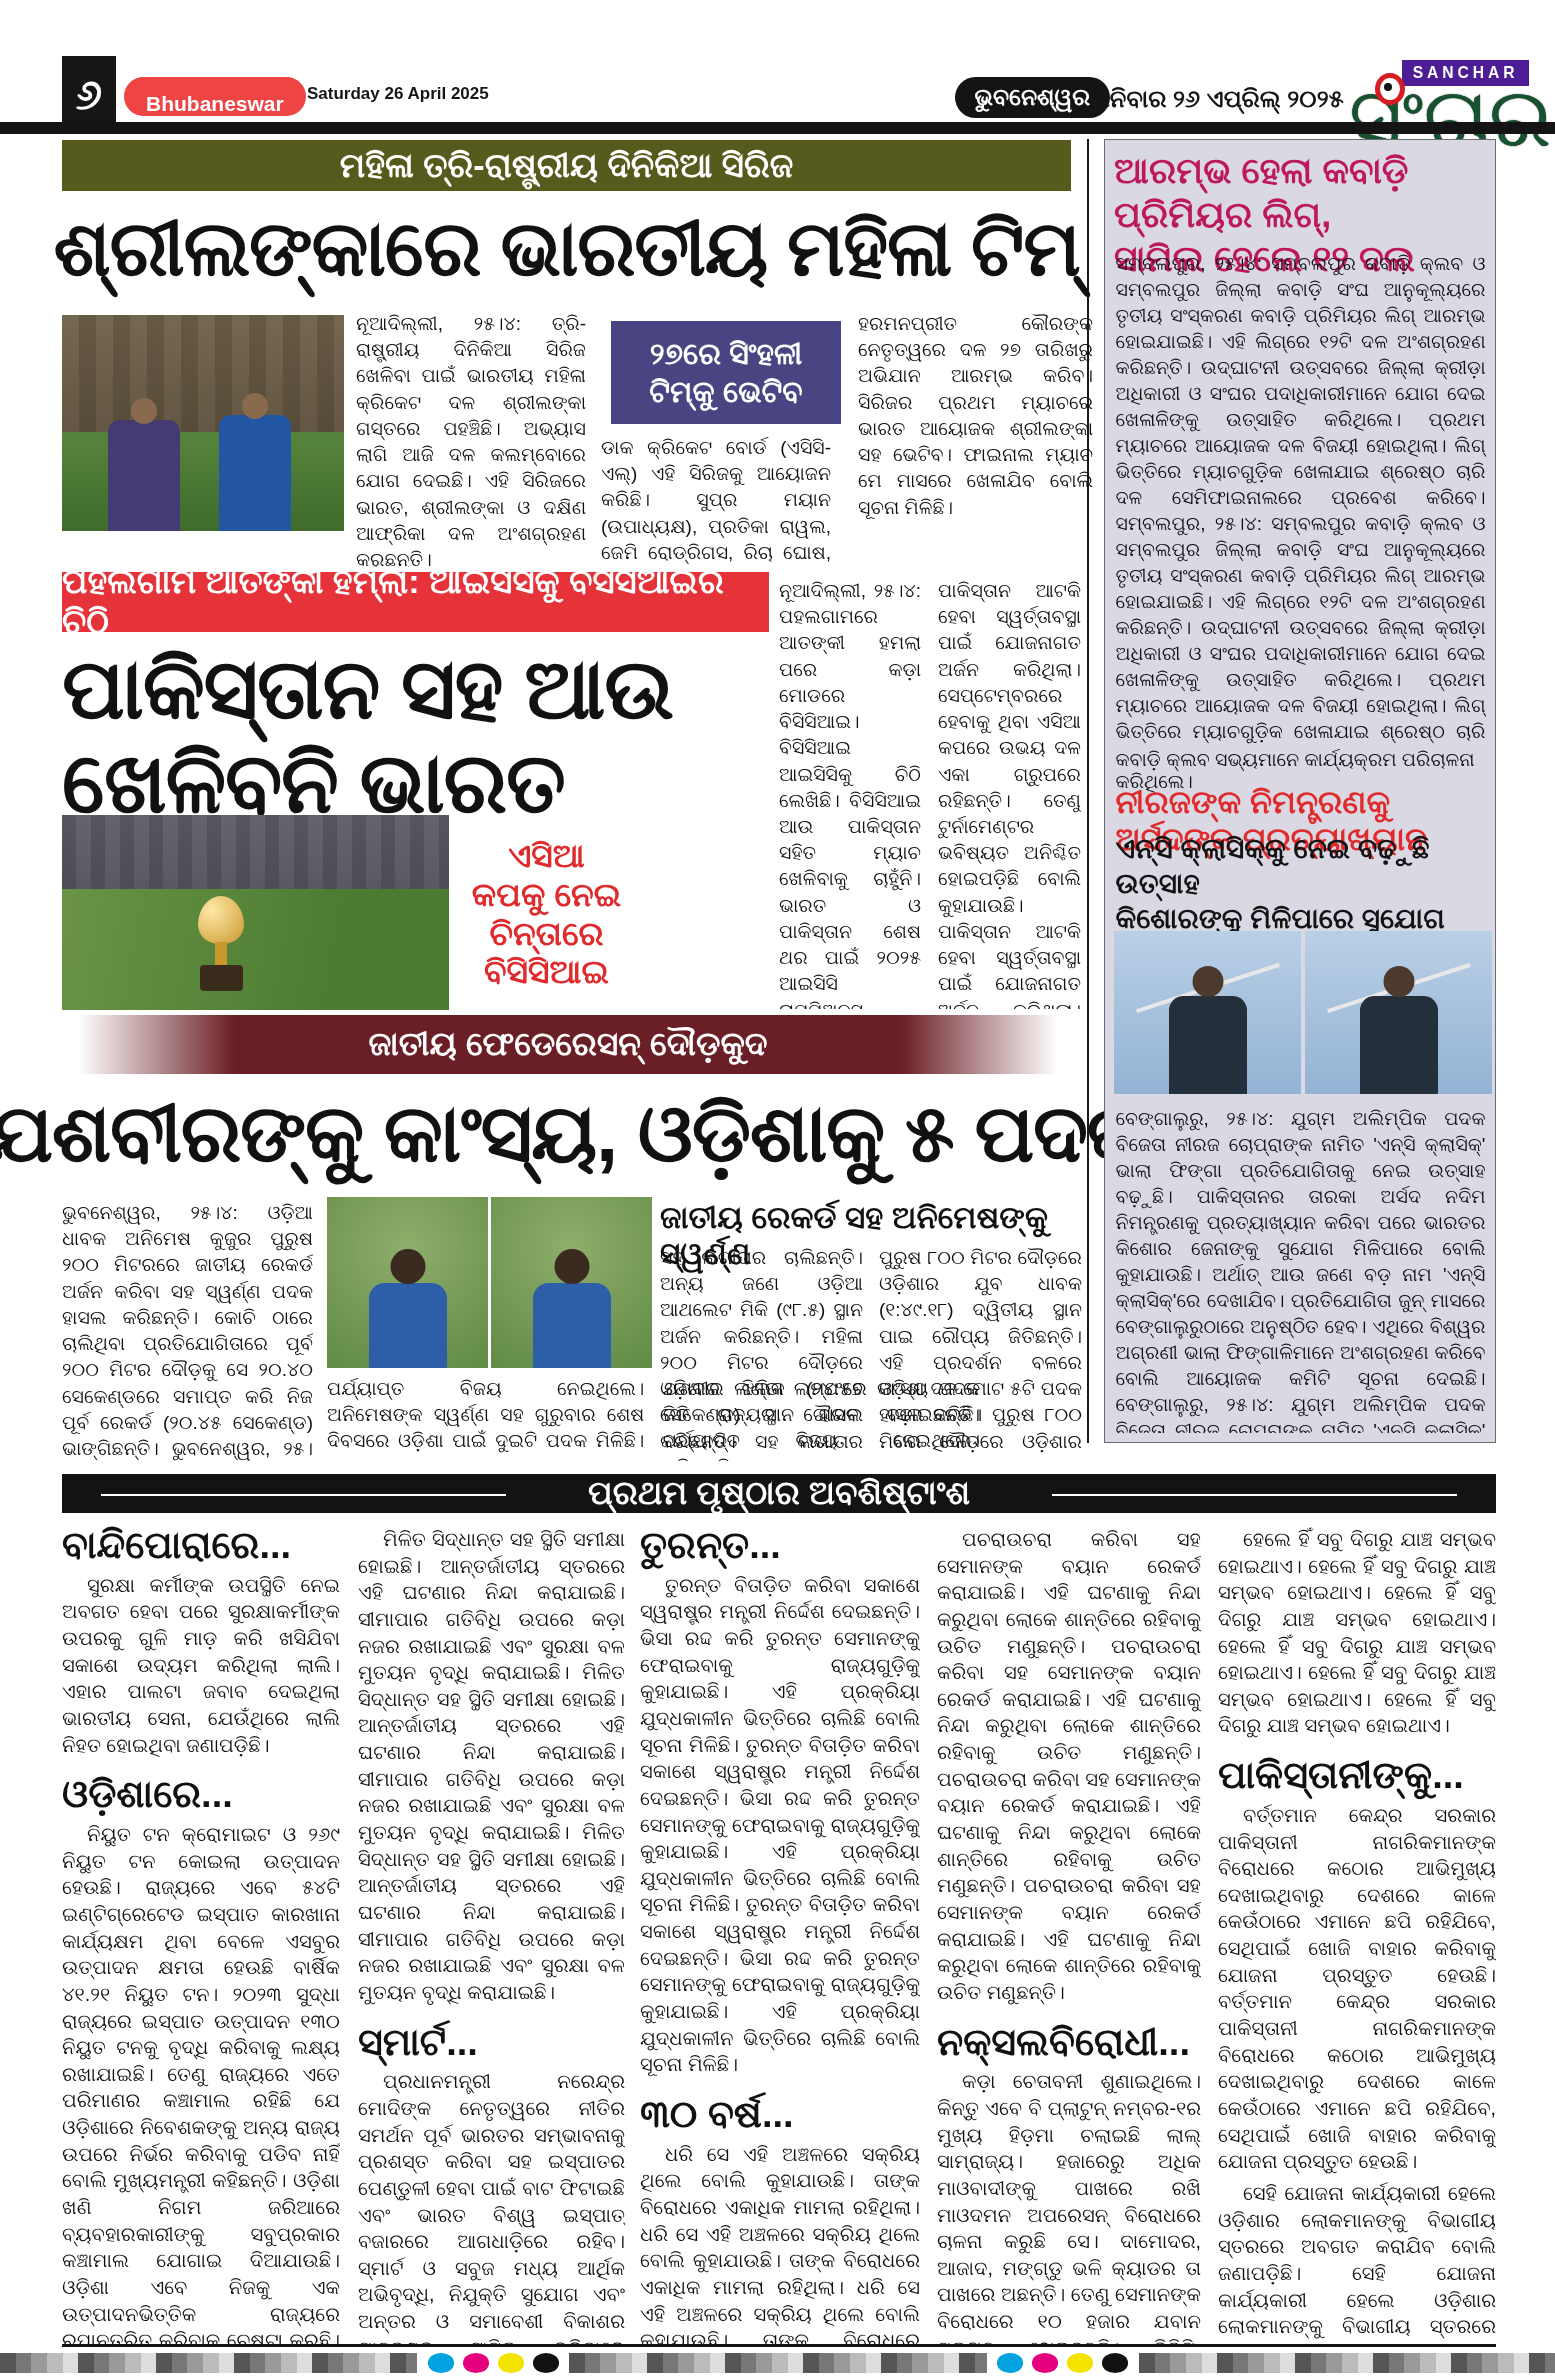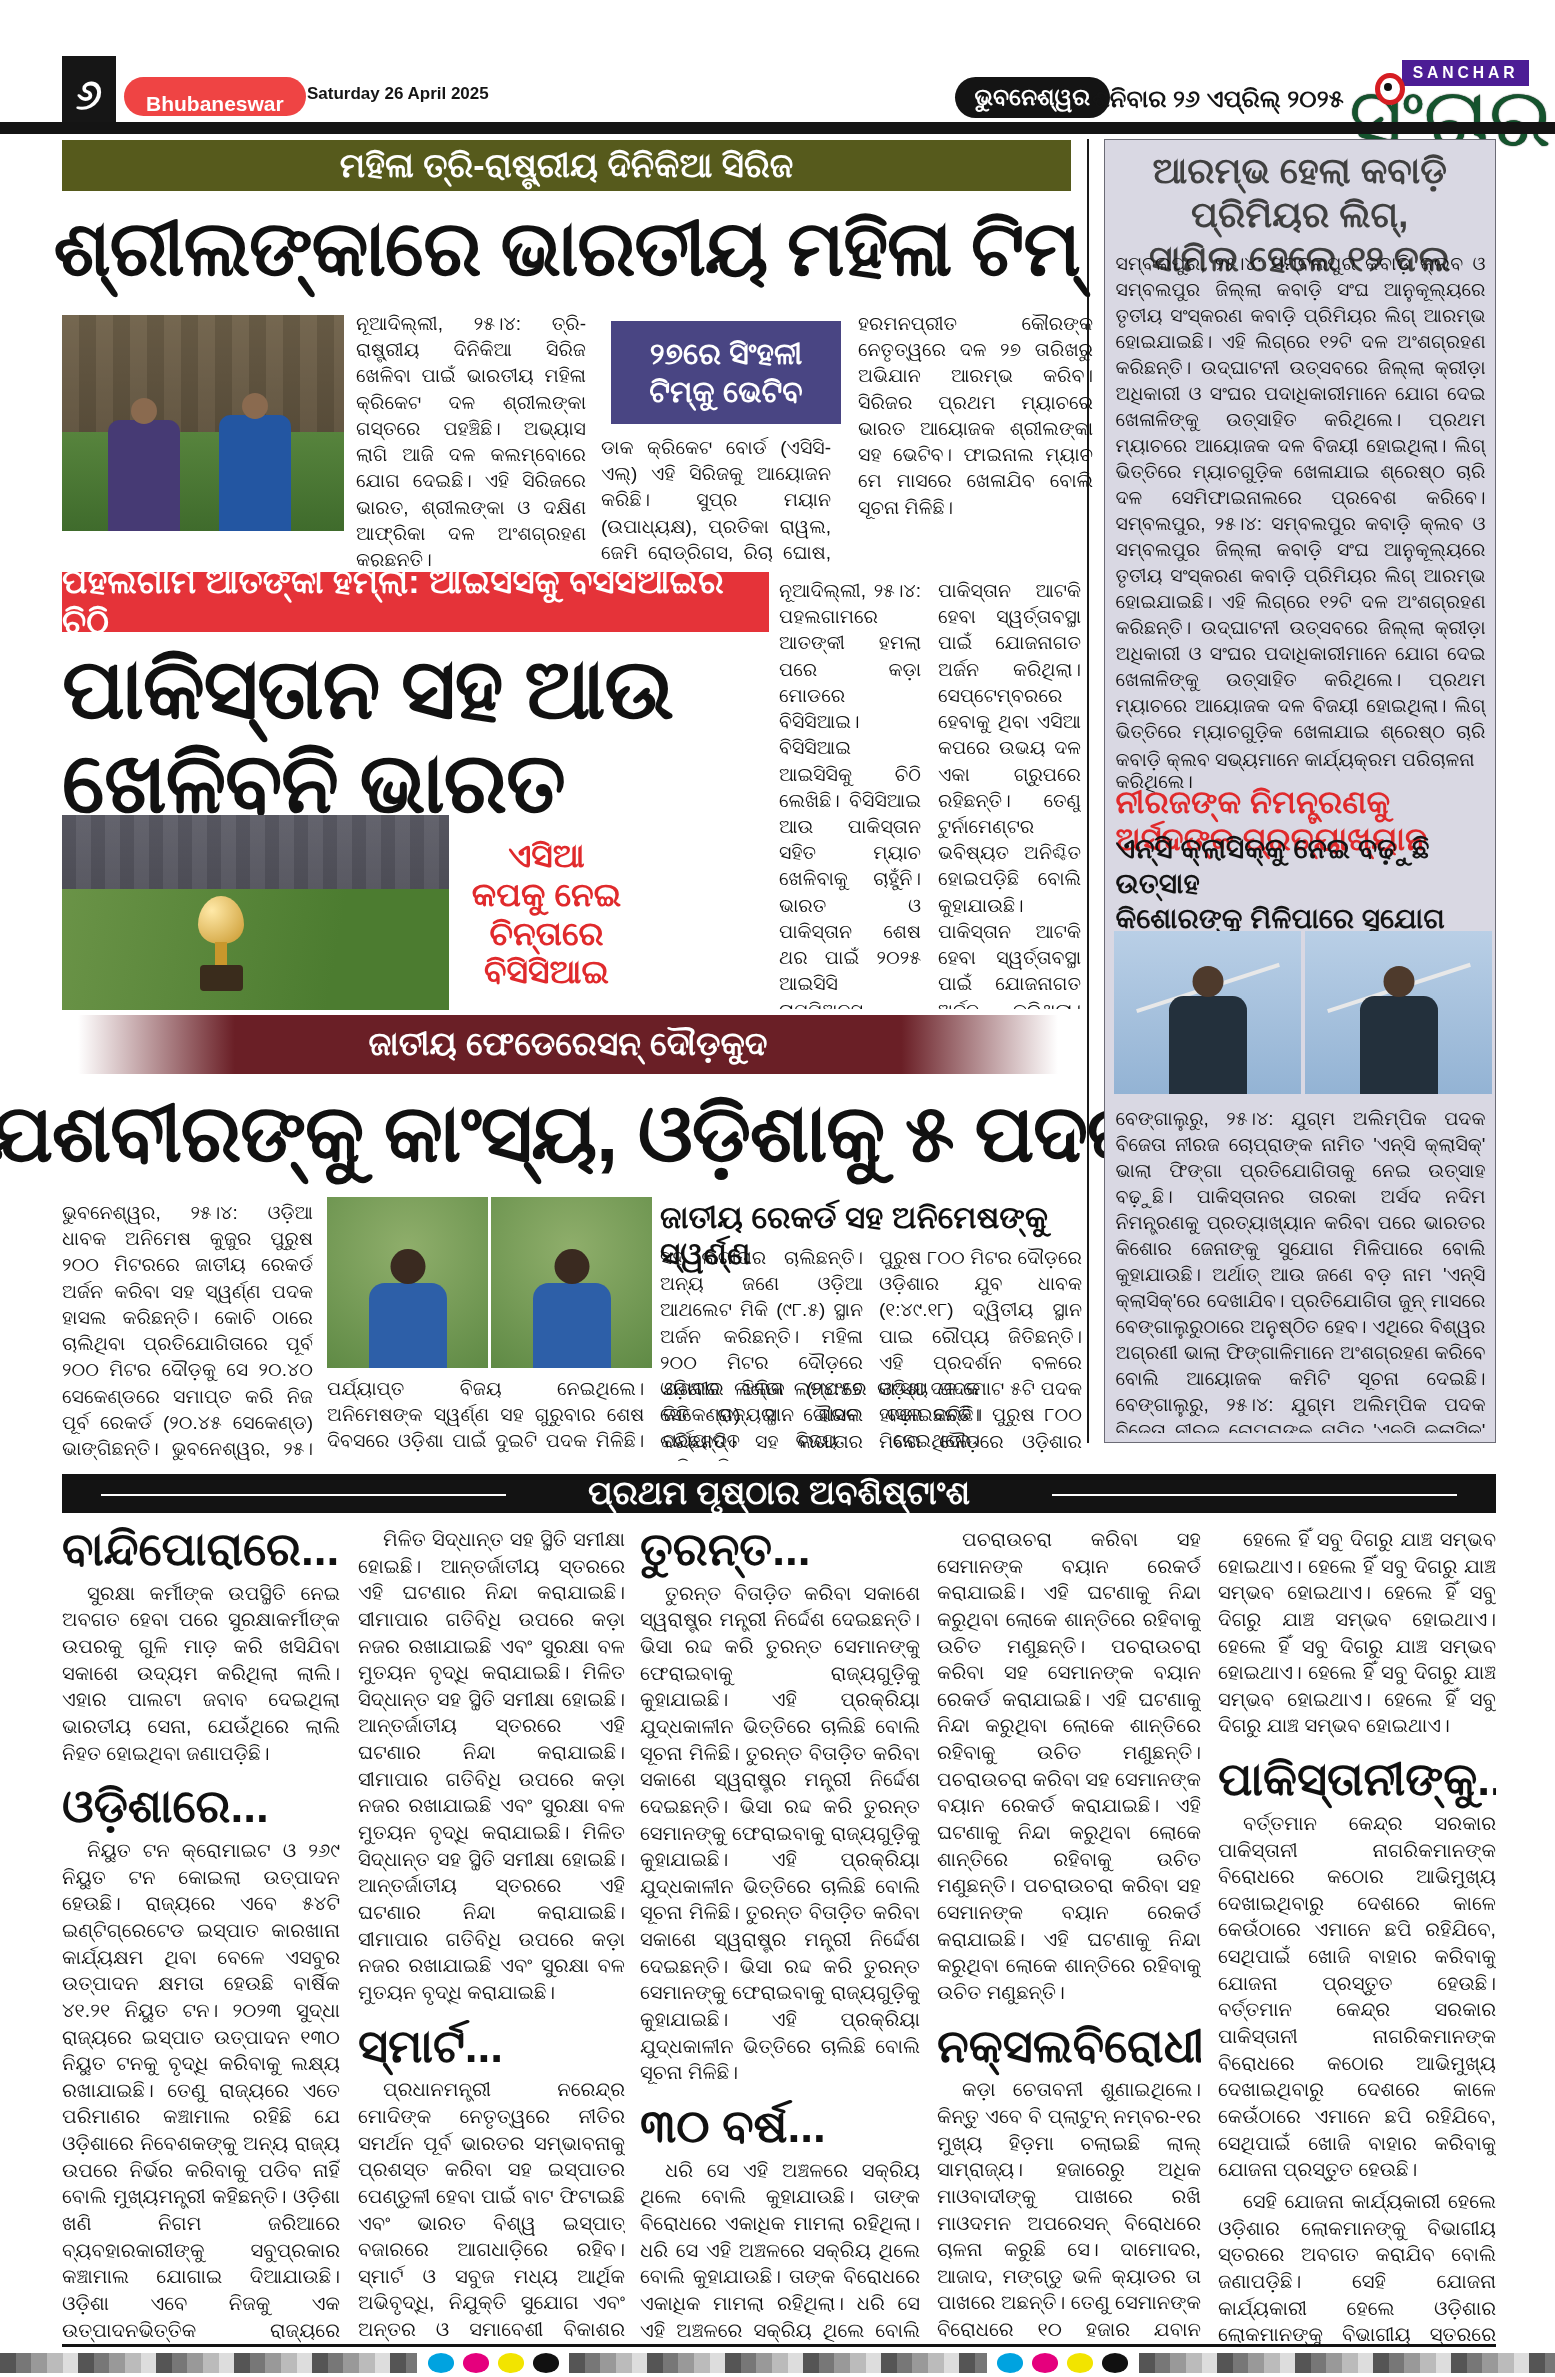"ଆରମ୍ଭ ହେଲା କବାଡ଼ି ପ୍ରିମିୟର ଲିଗ୍," .kb-headline { color: #404040 -> #be185d; text-align: center -> none }
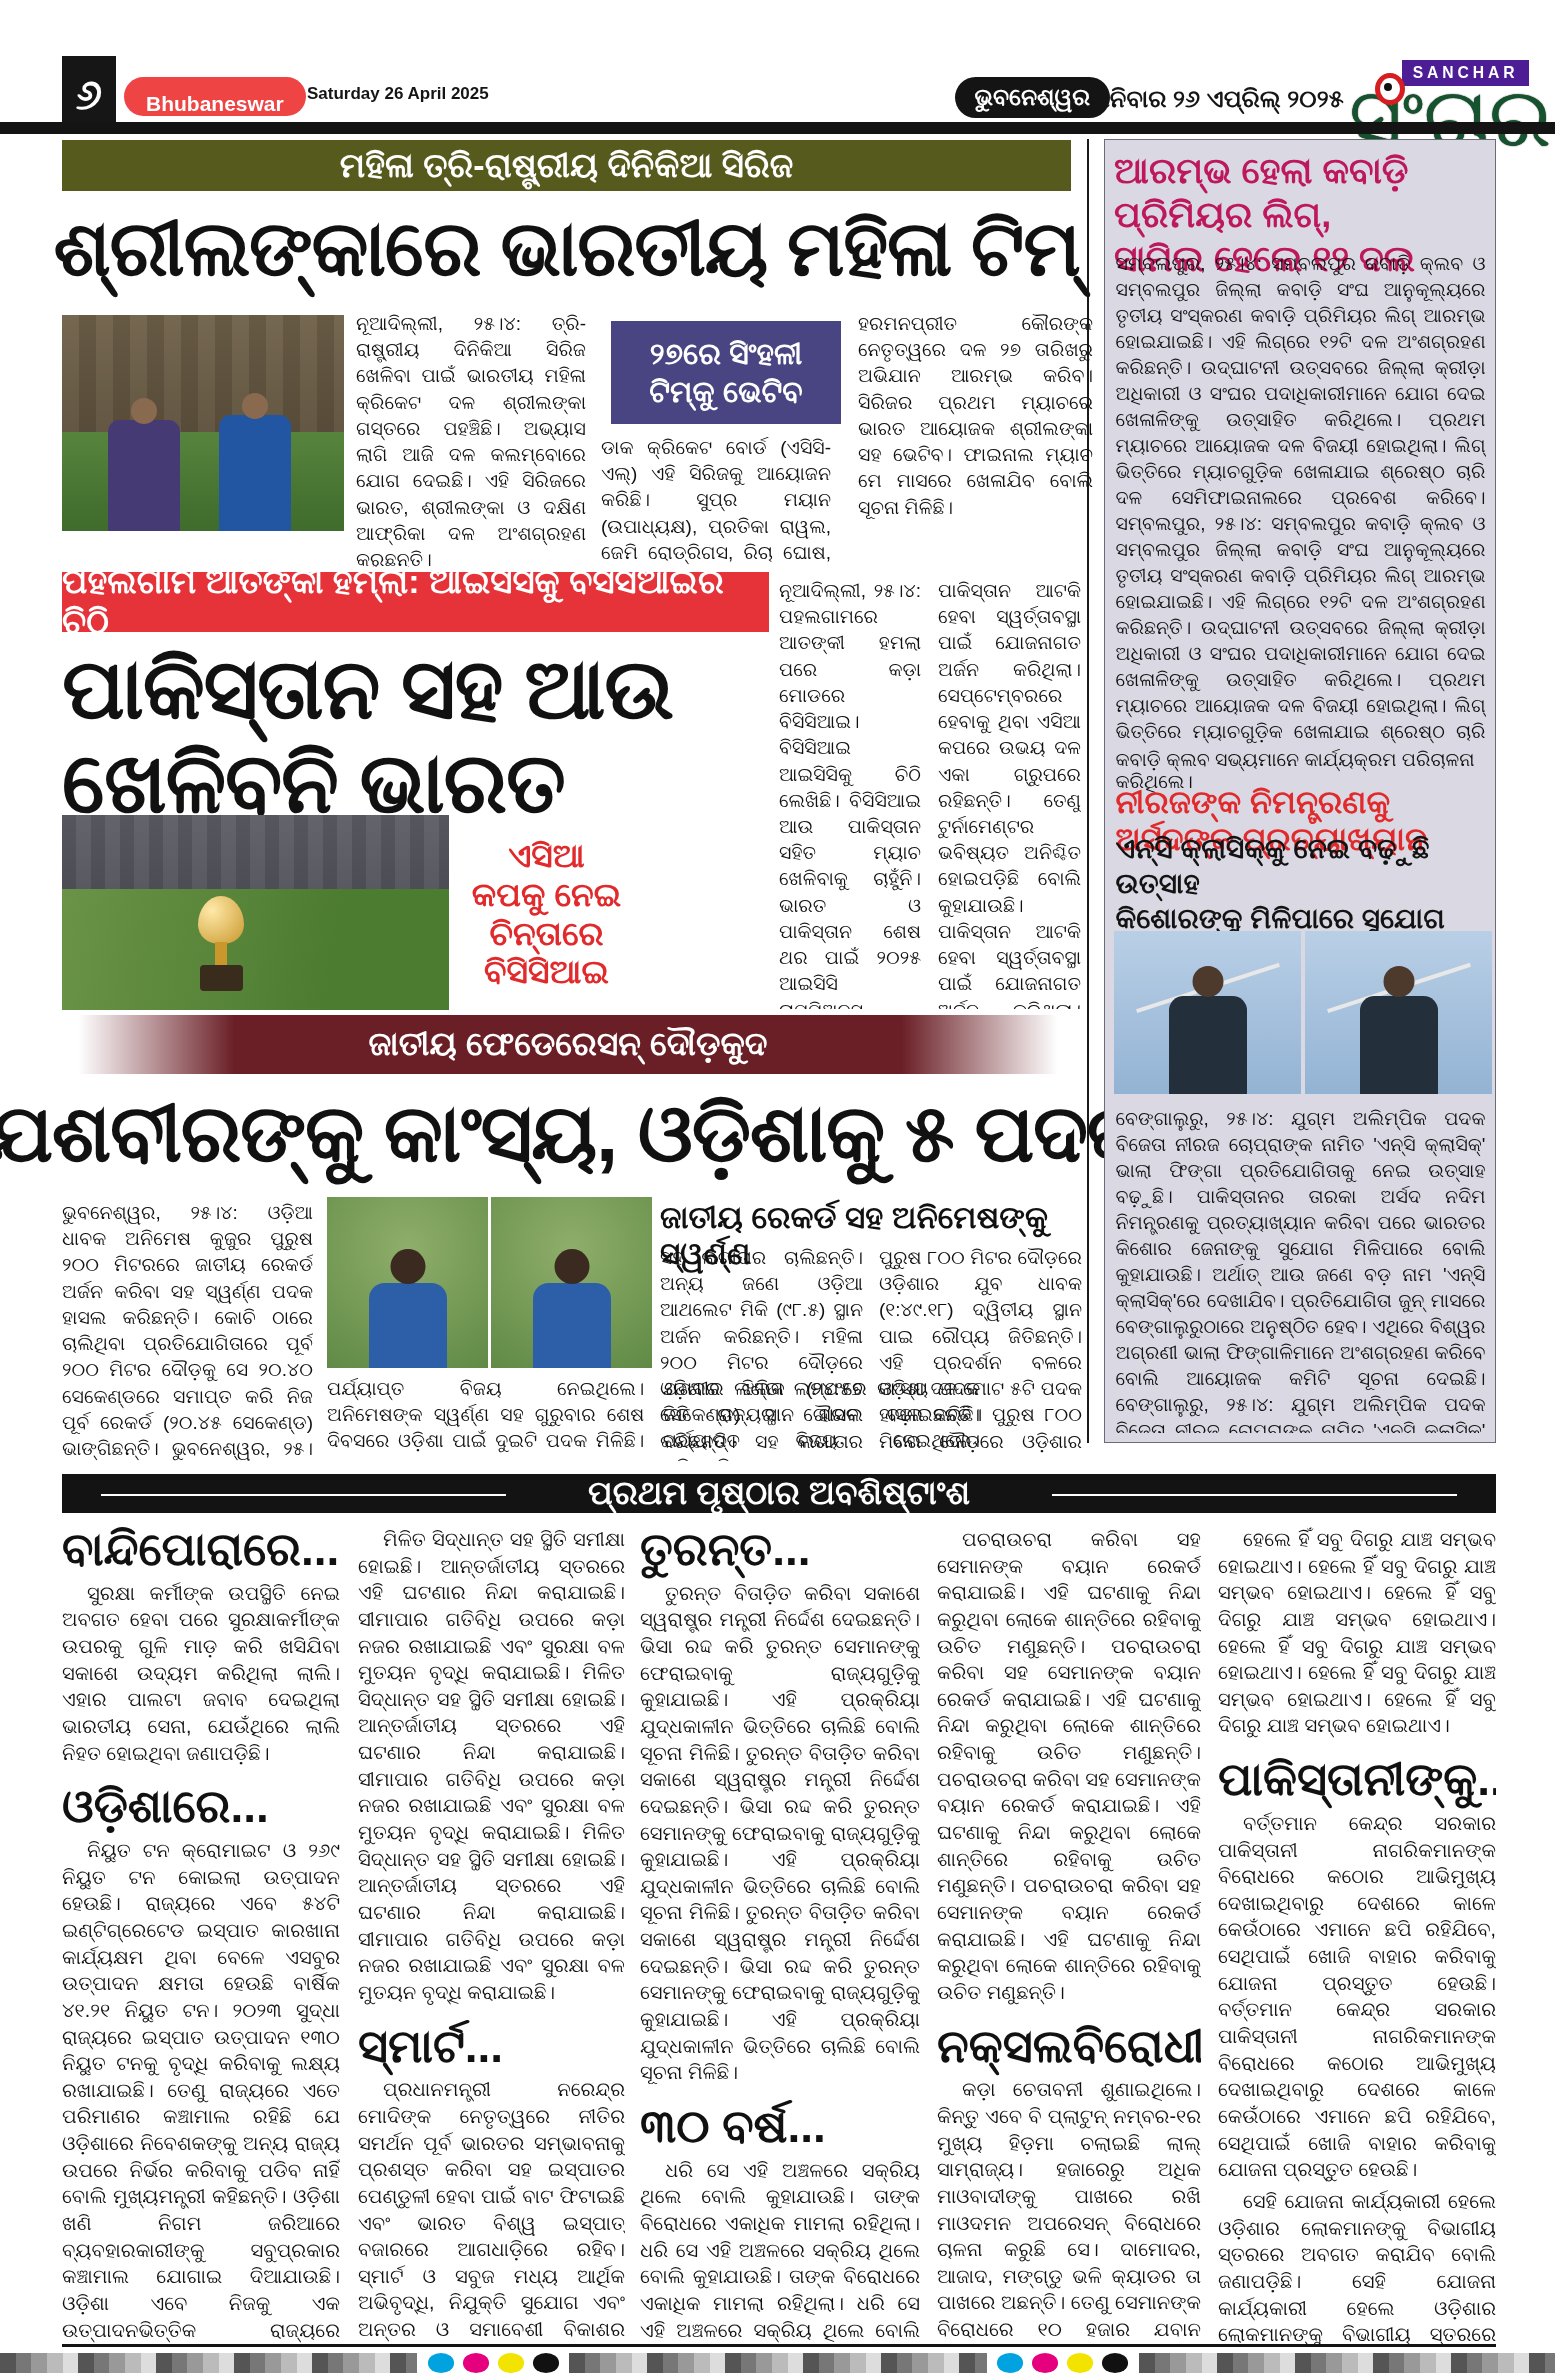"ବାନ୍ଦିପୋରାରେ..." .cont-col h4 { font-size: 46px -> 38px }
